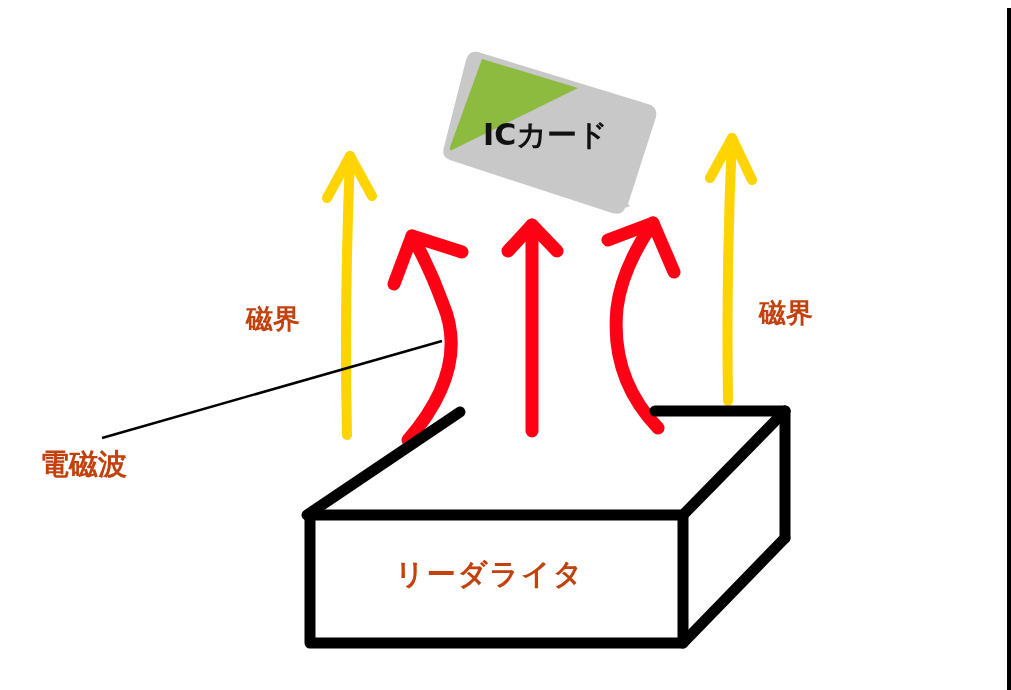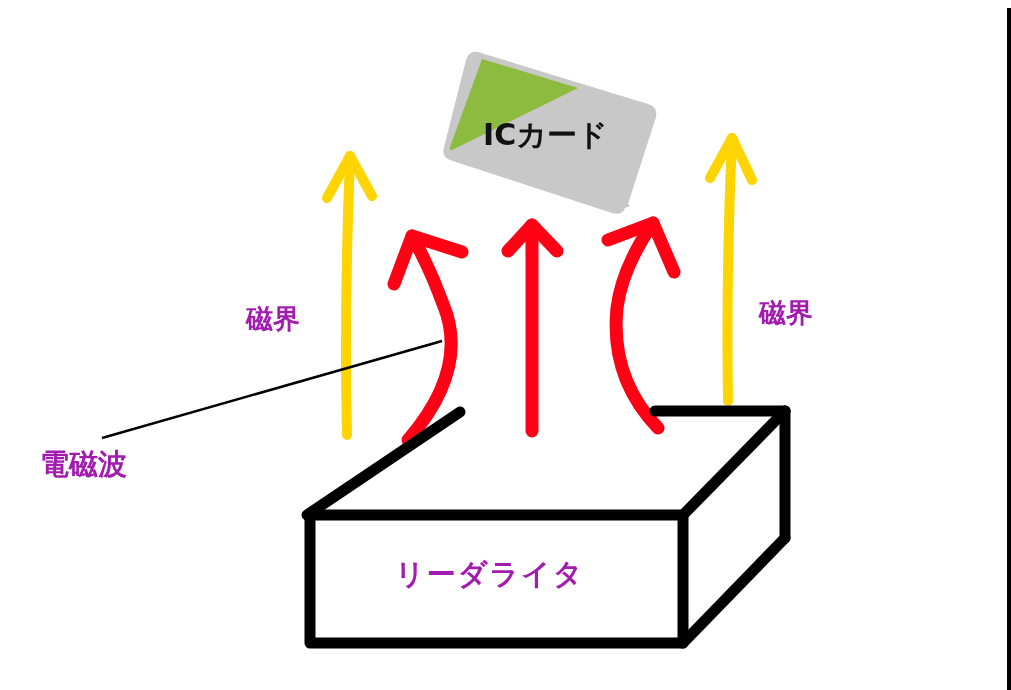"磁界" .label { color: #a21caf -> #c2410c }
